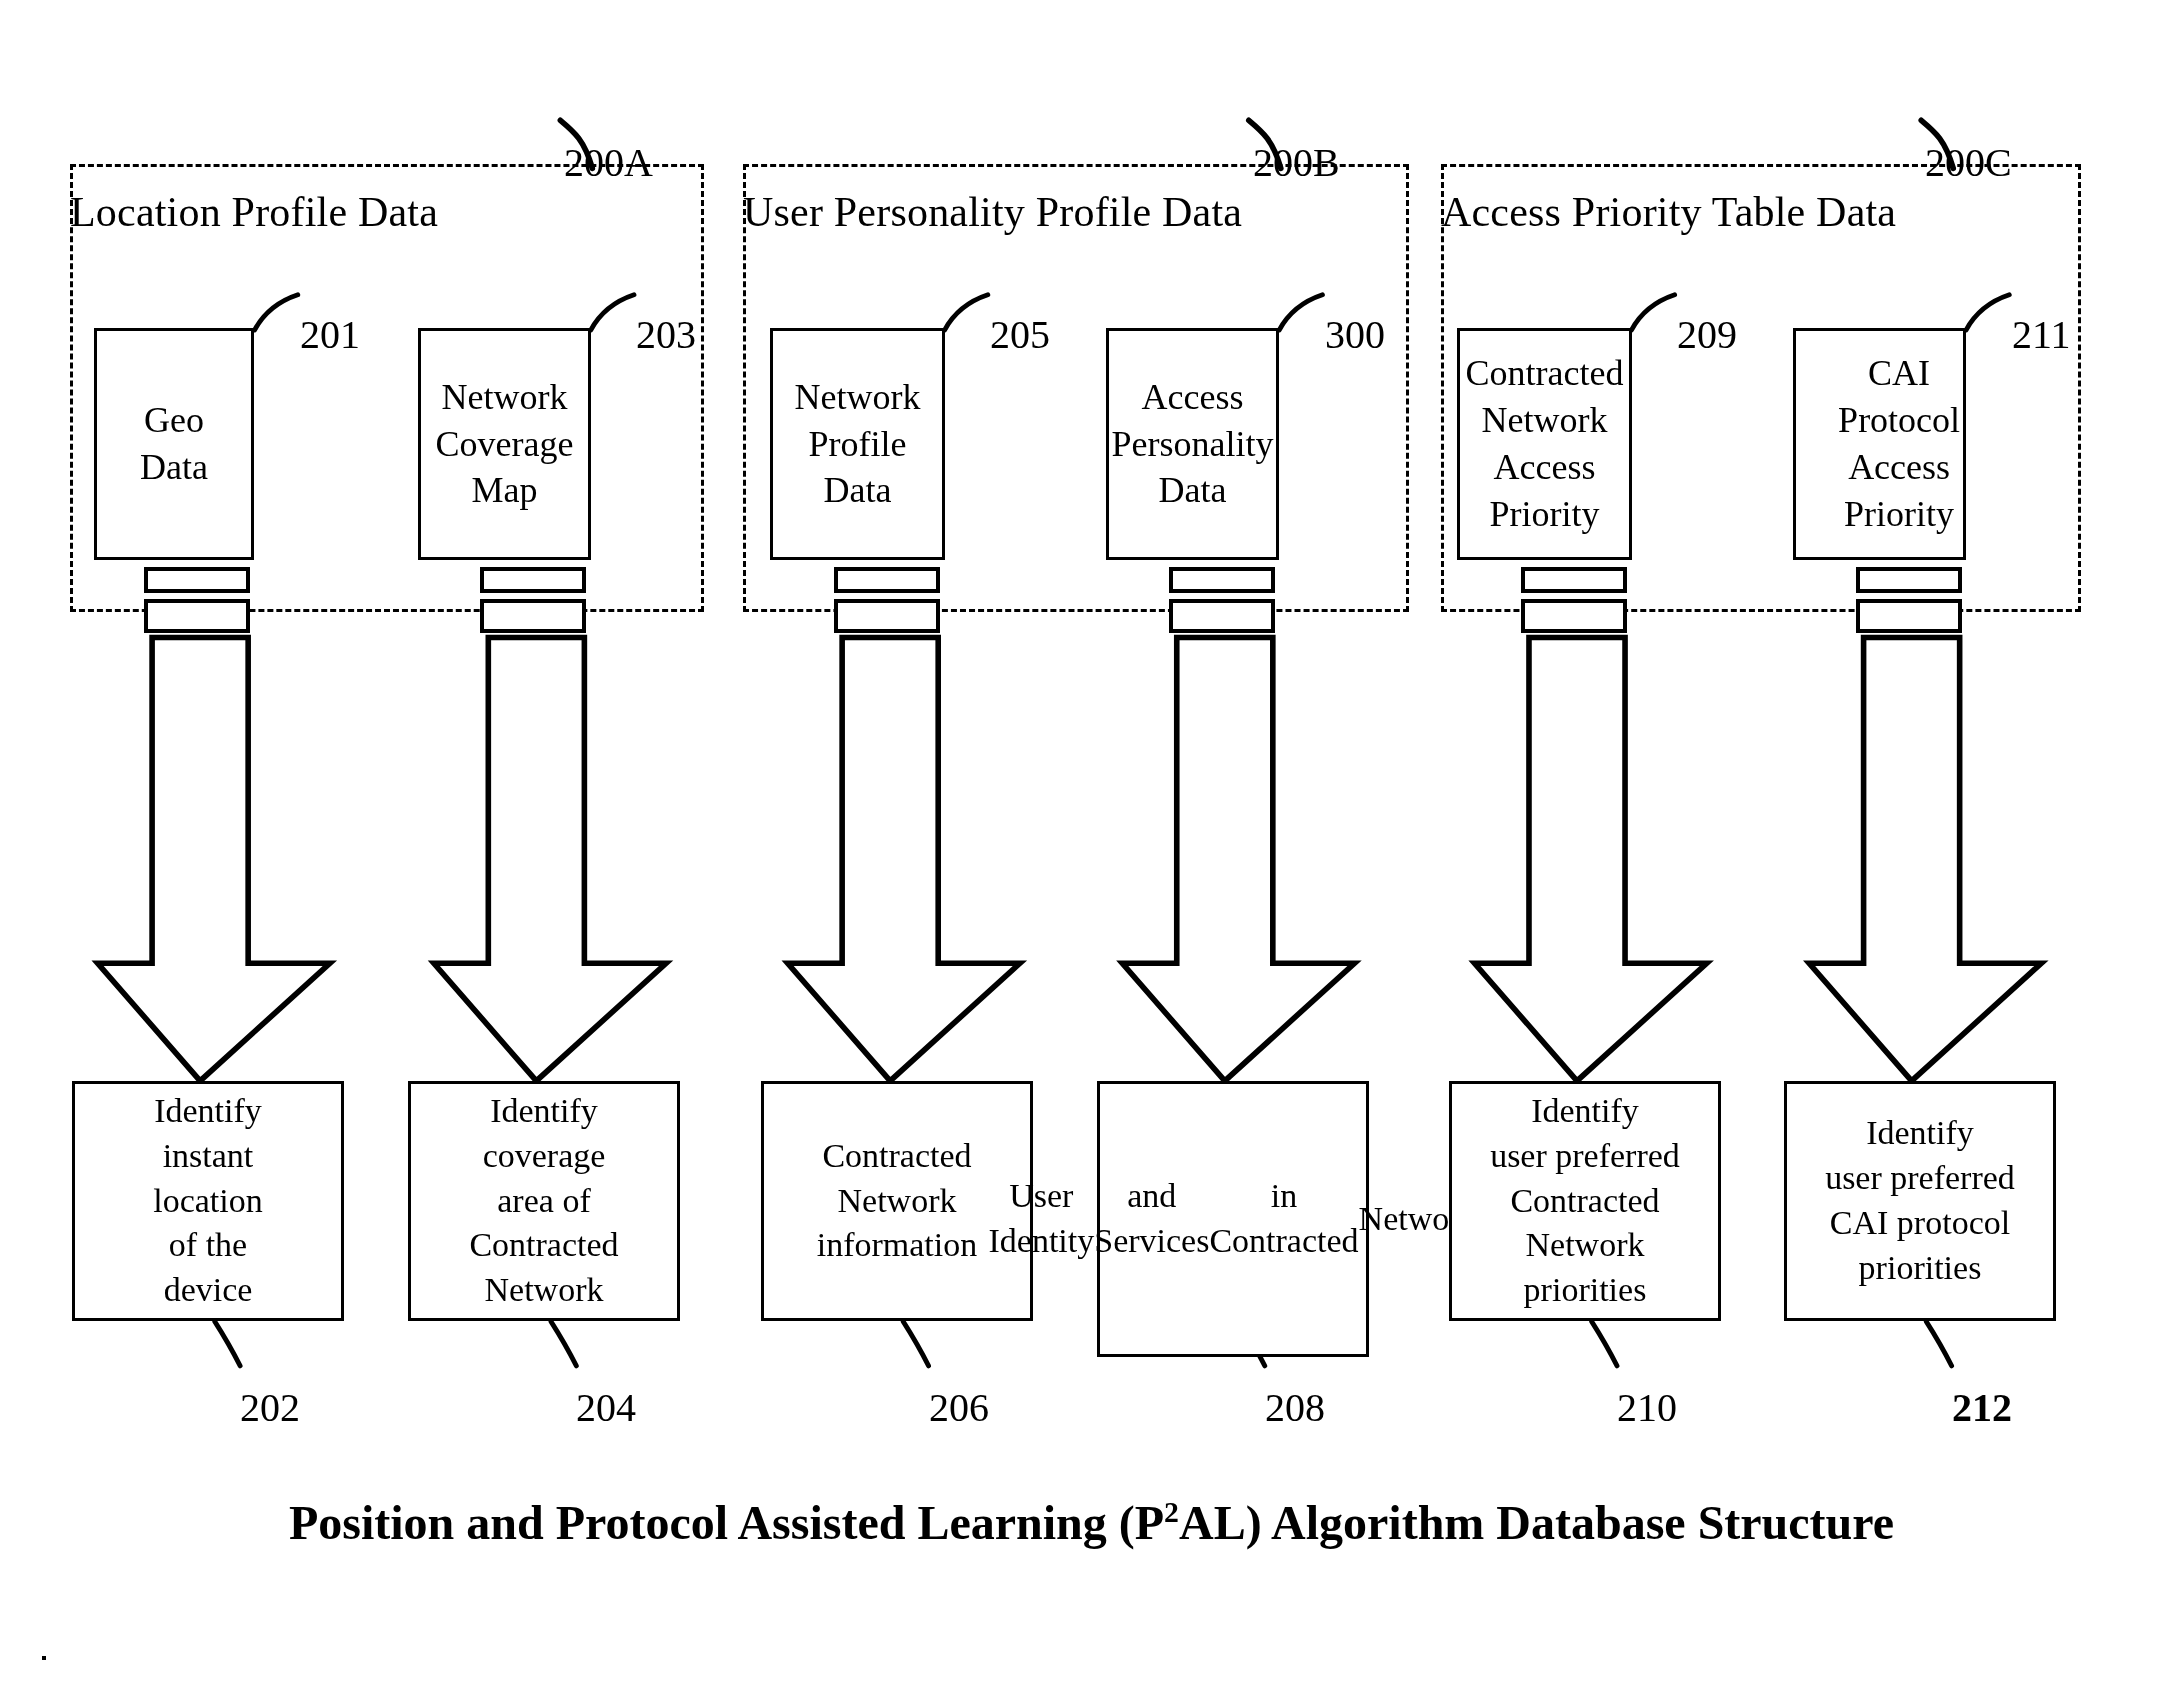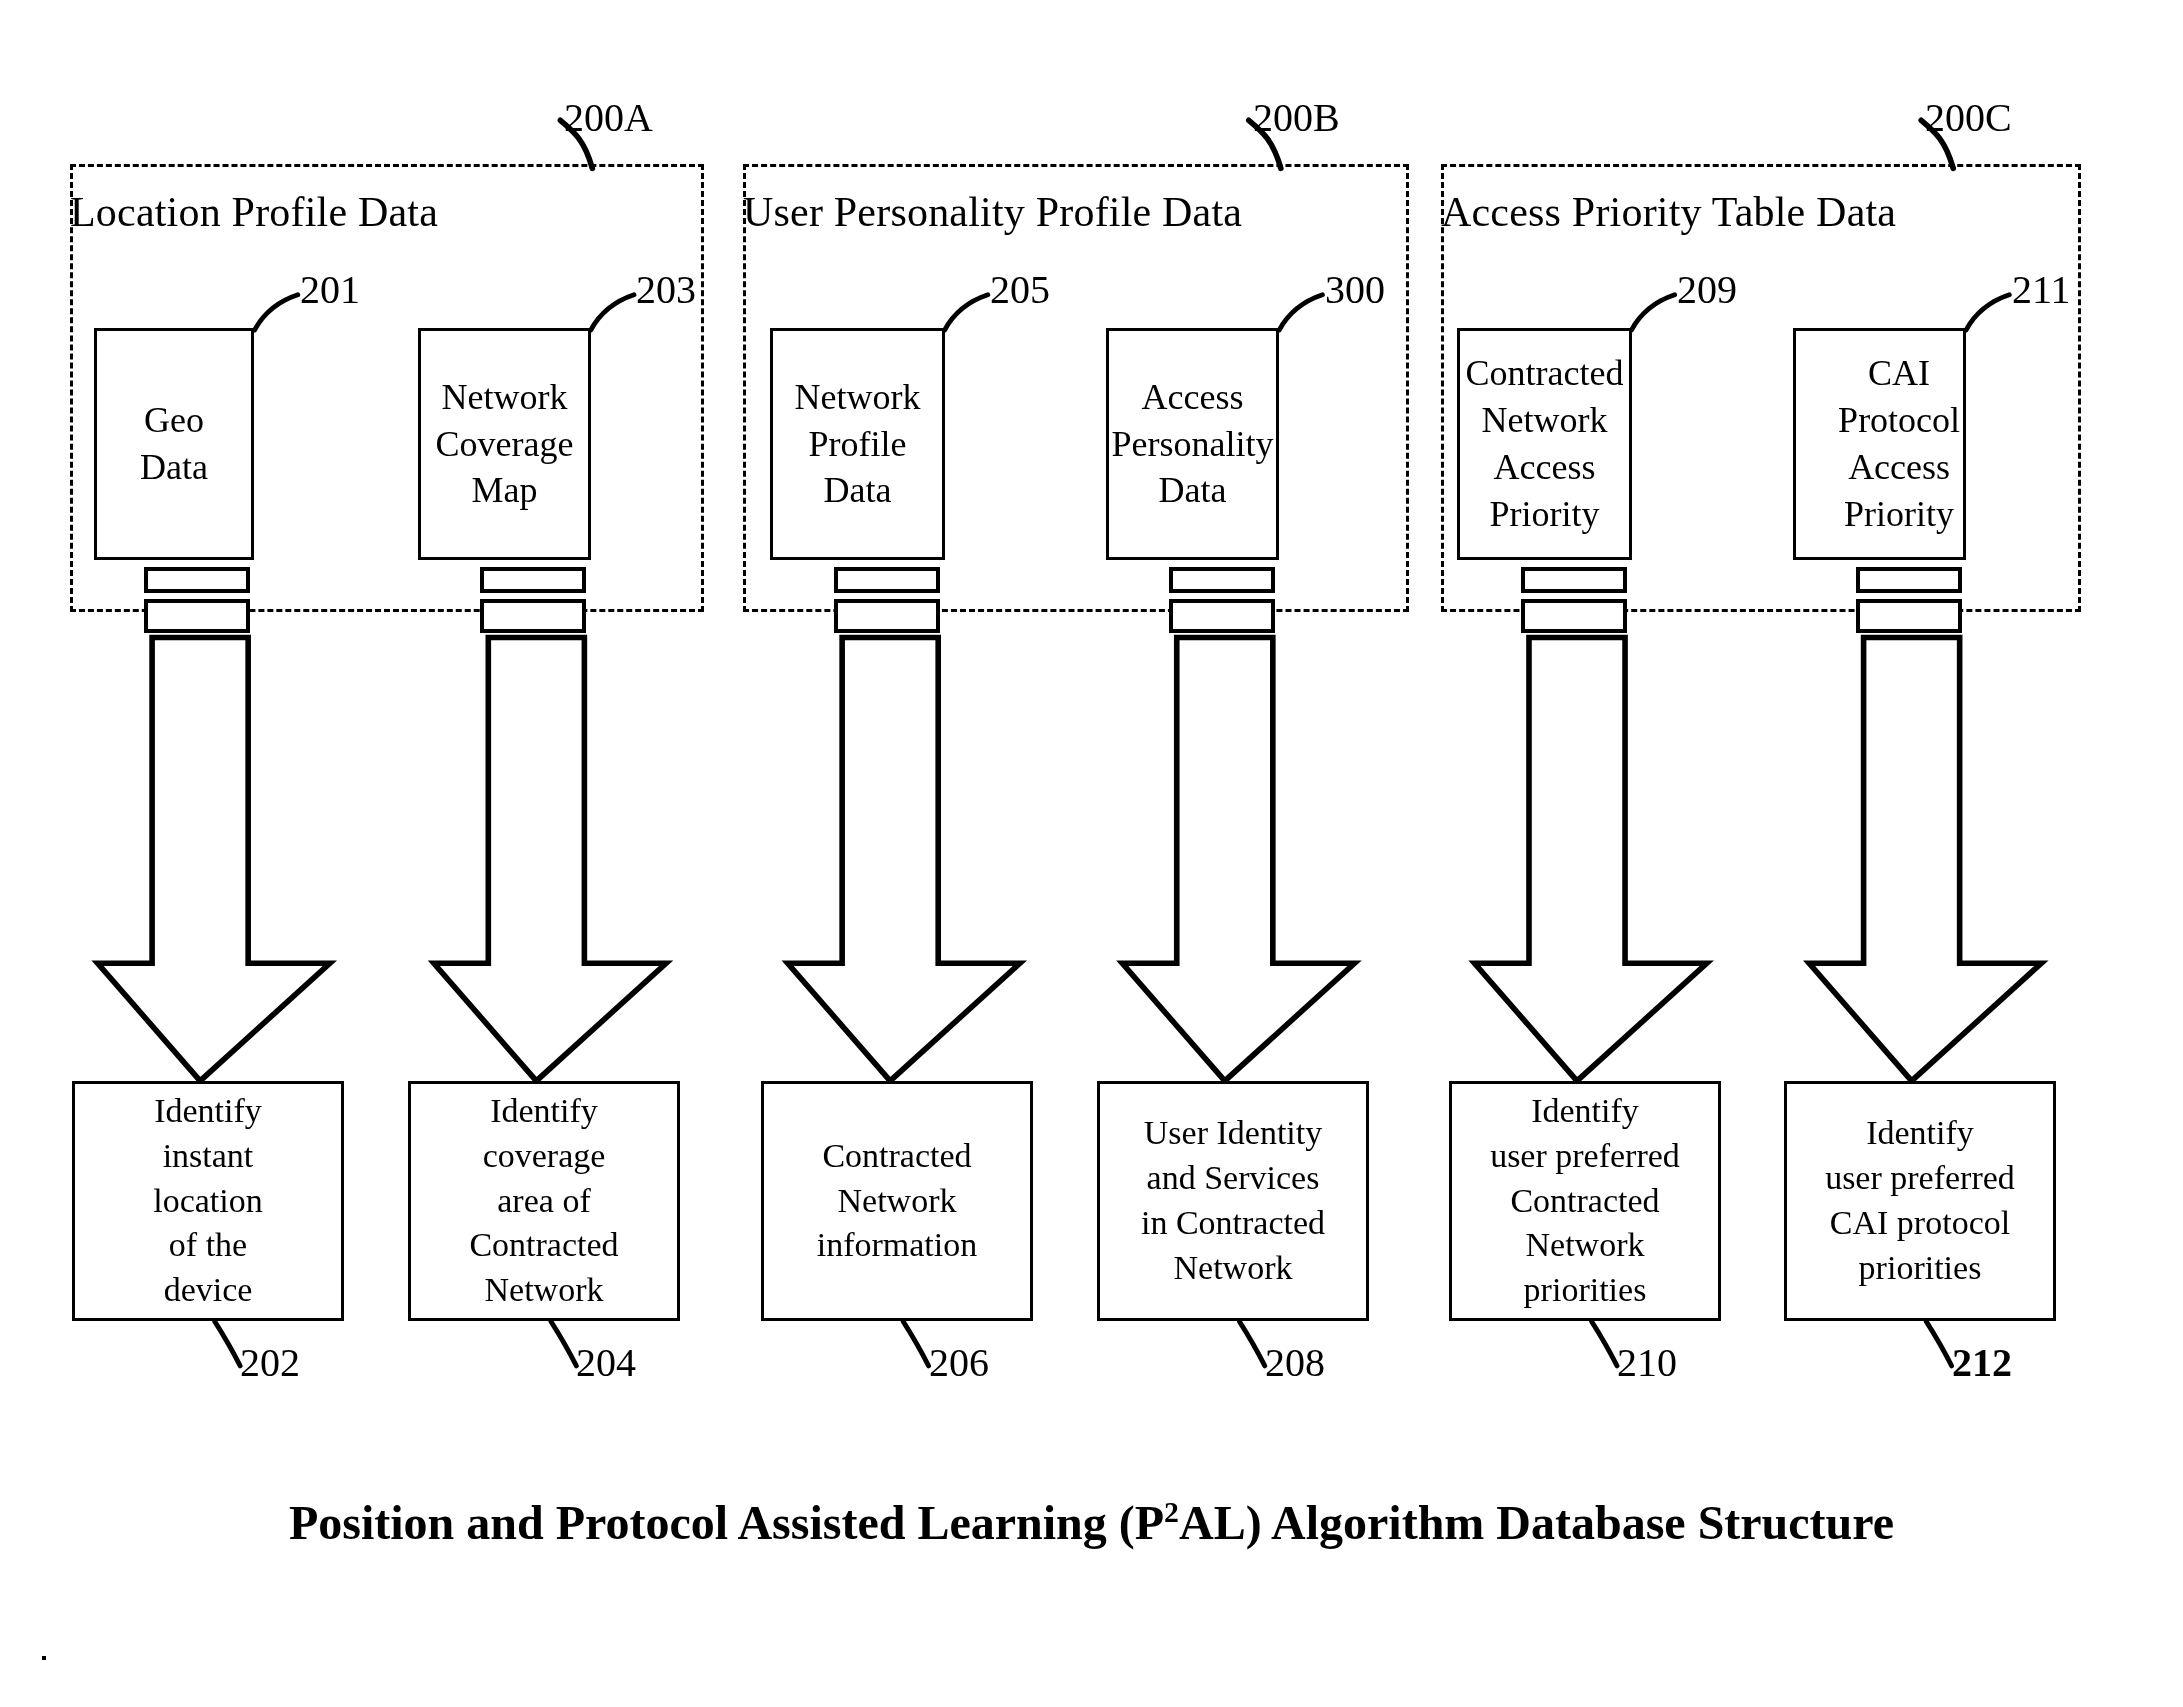"200A" .ref-num { margin-top: none -> 45px }
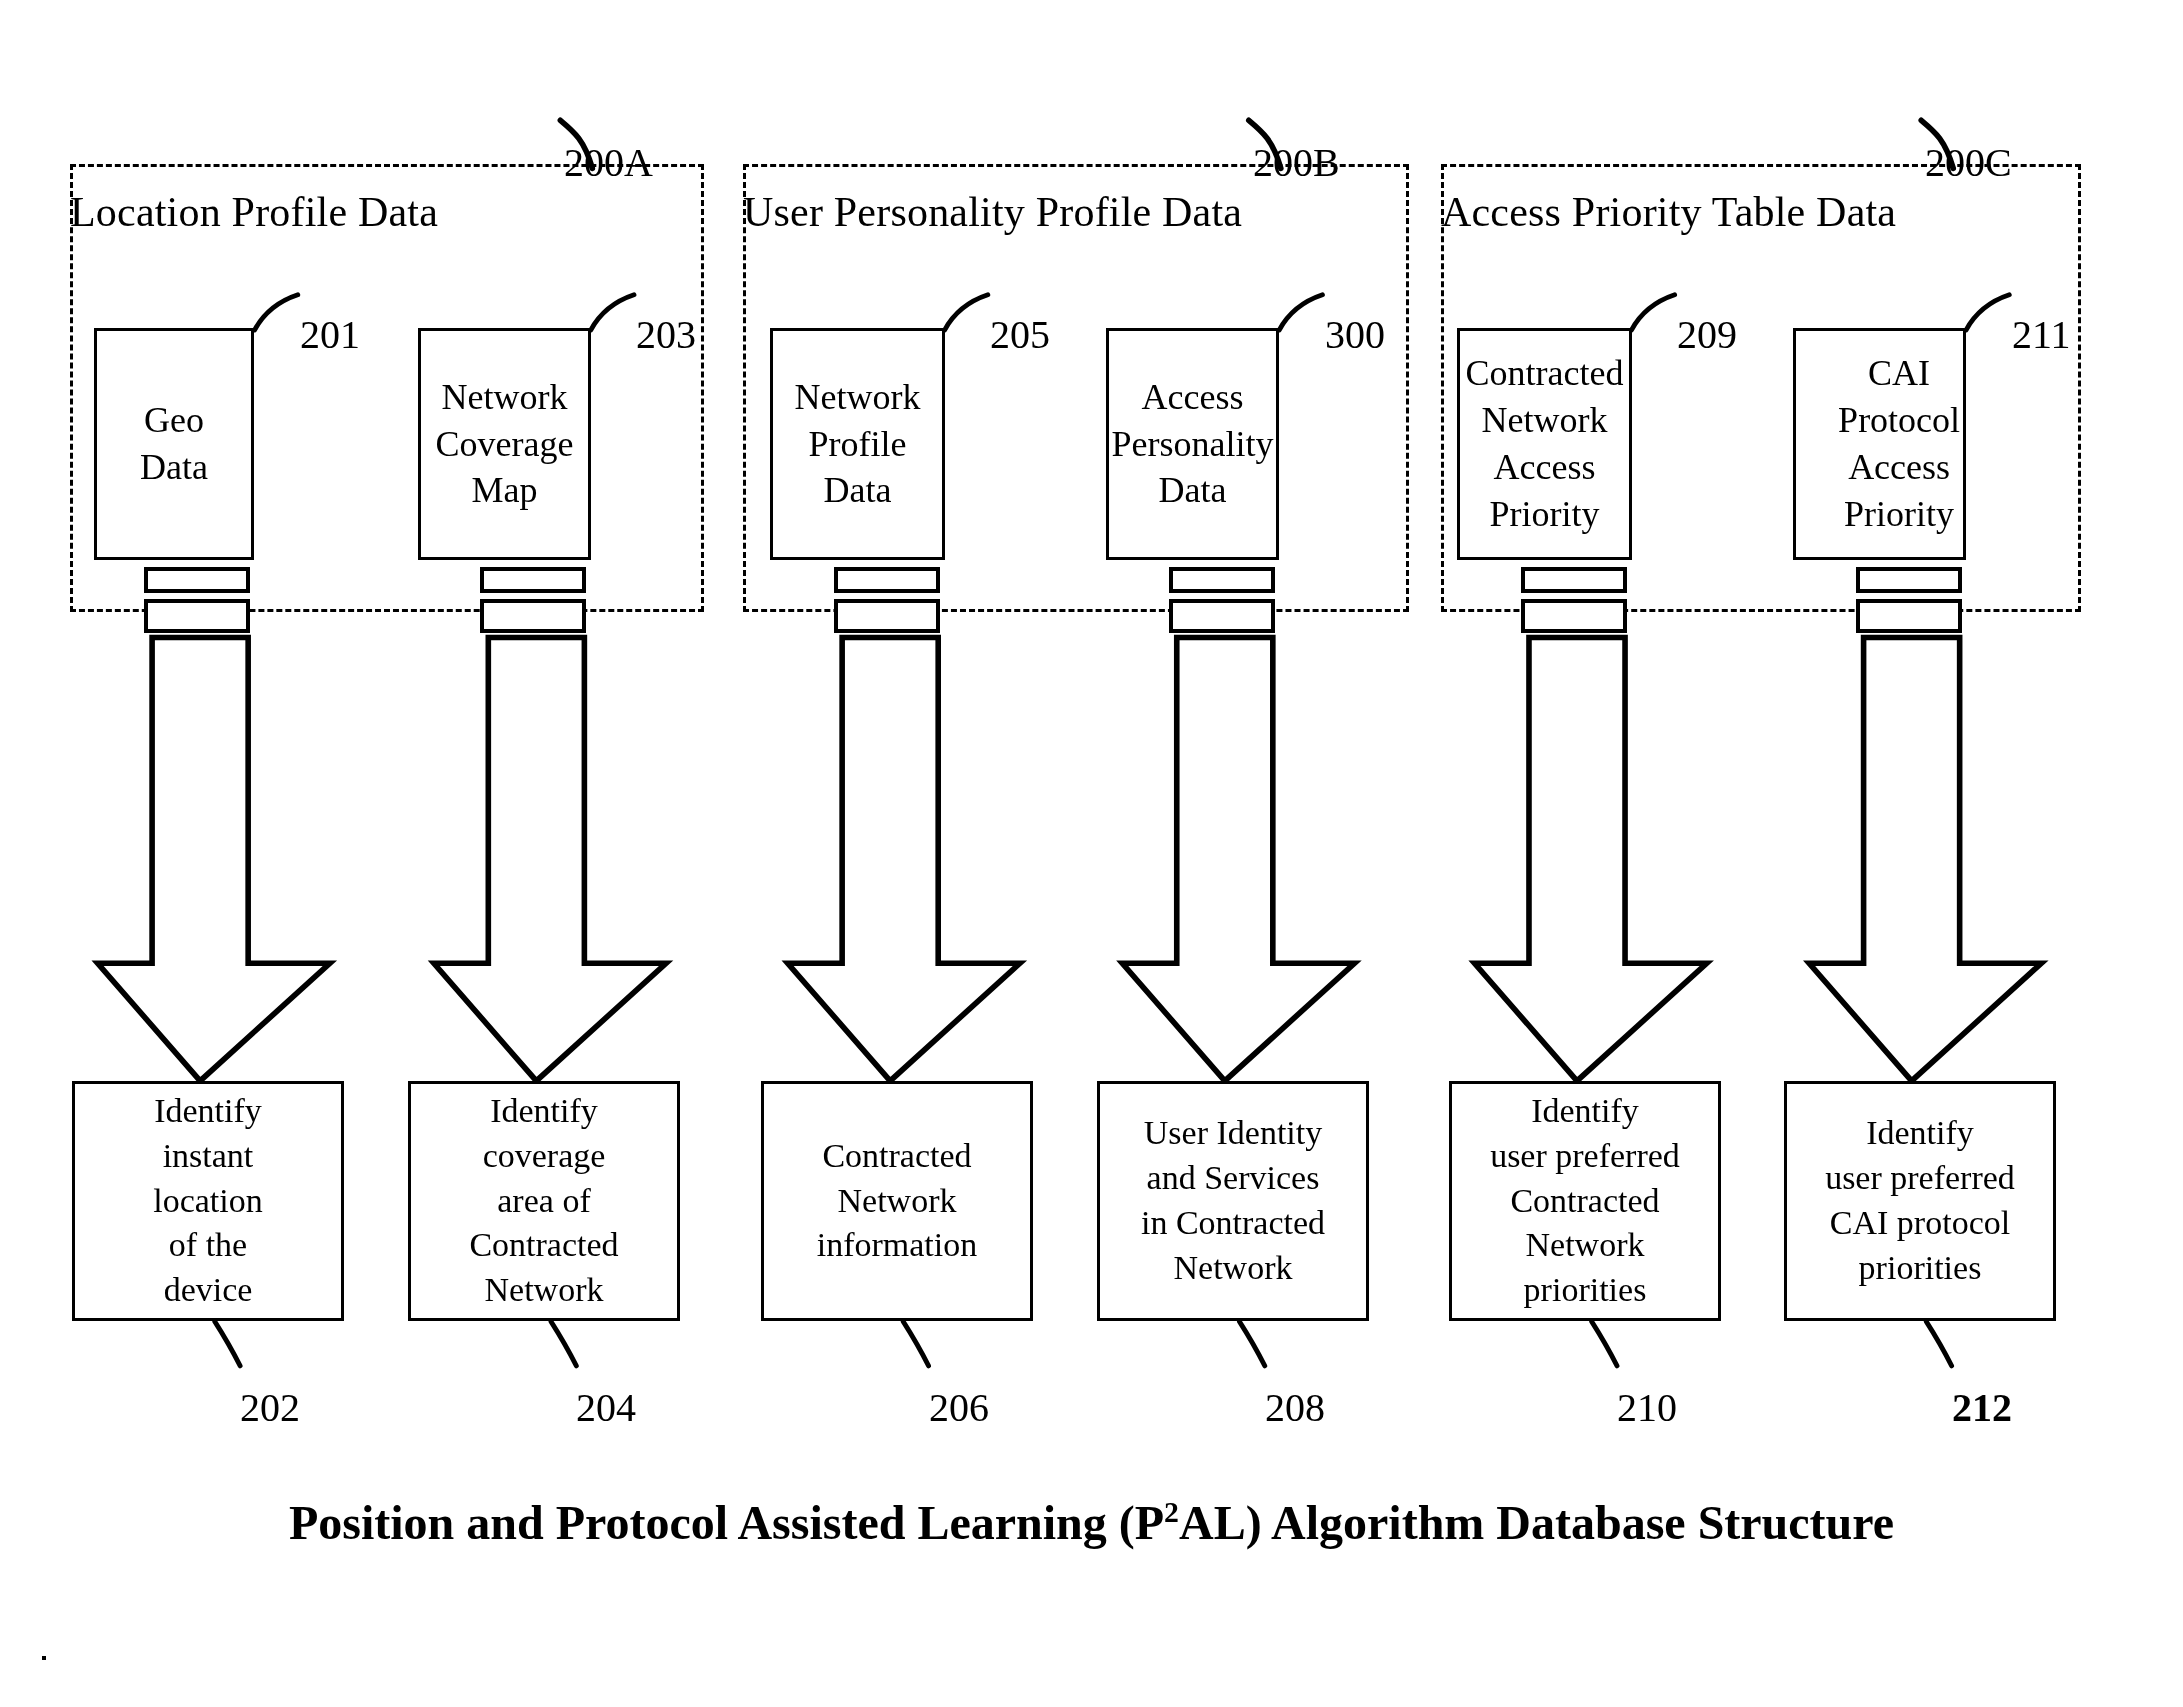"User Identity" div.result-box { flex-direction: column -> row; height: 240px -> 276px }
